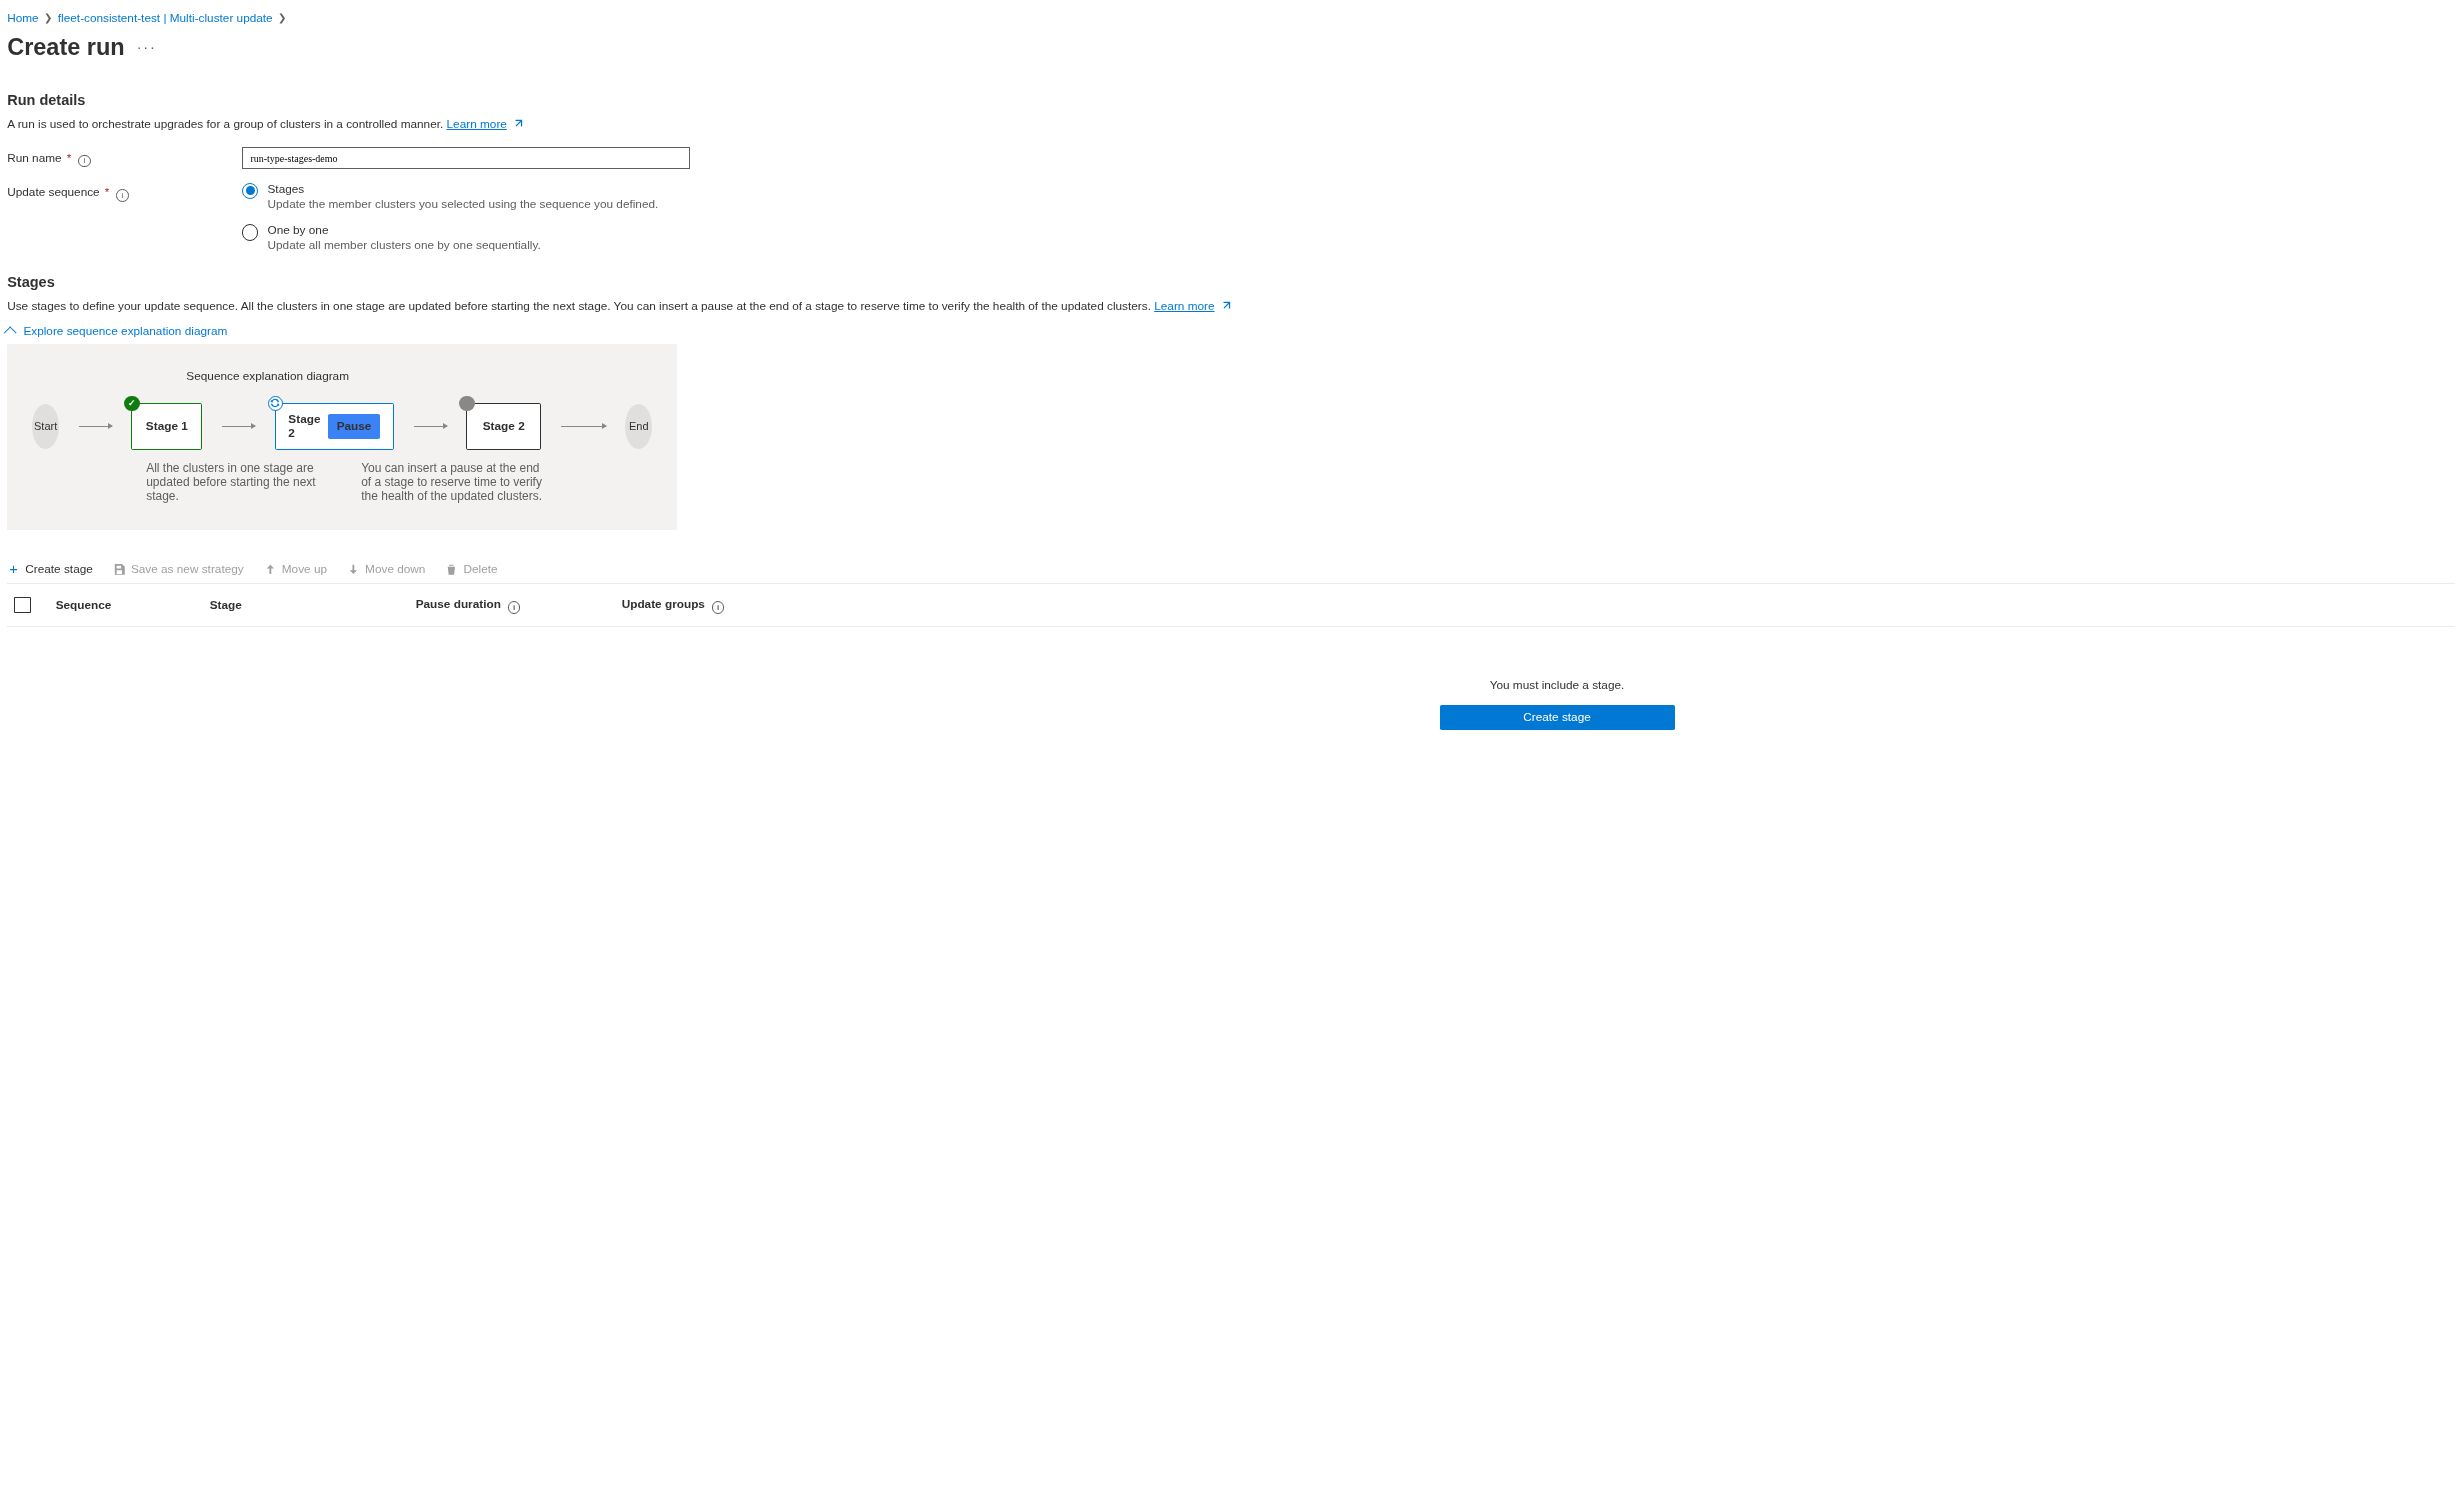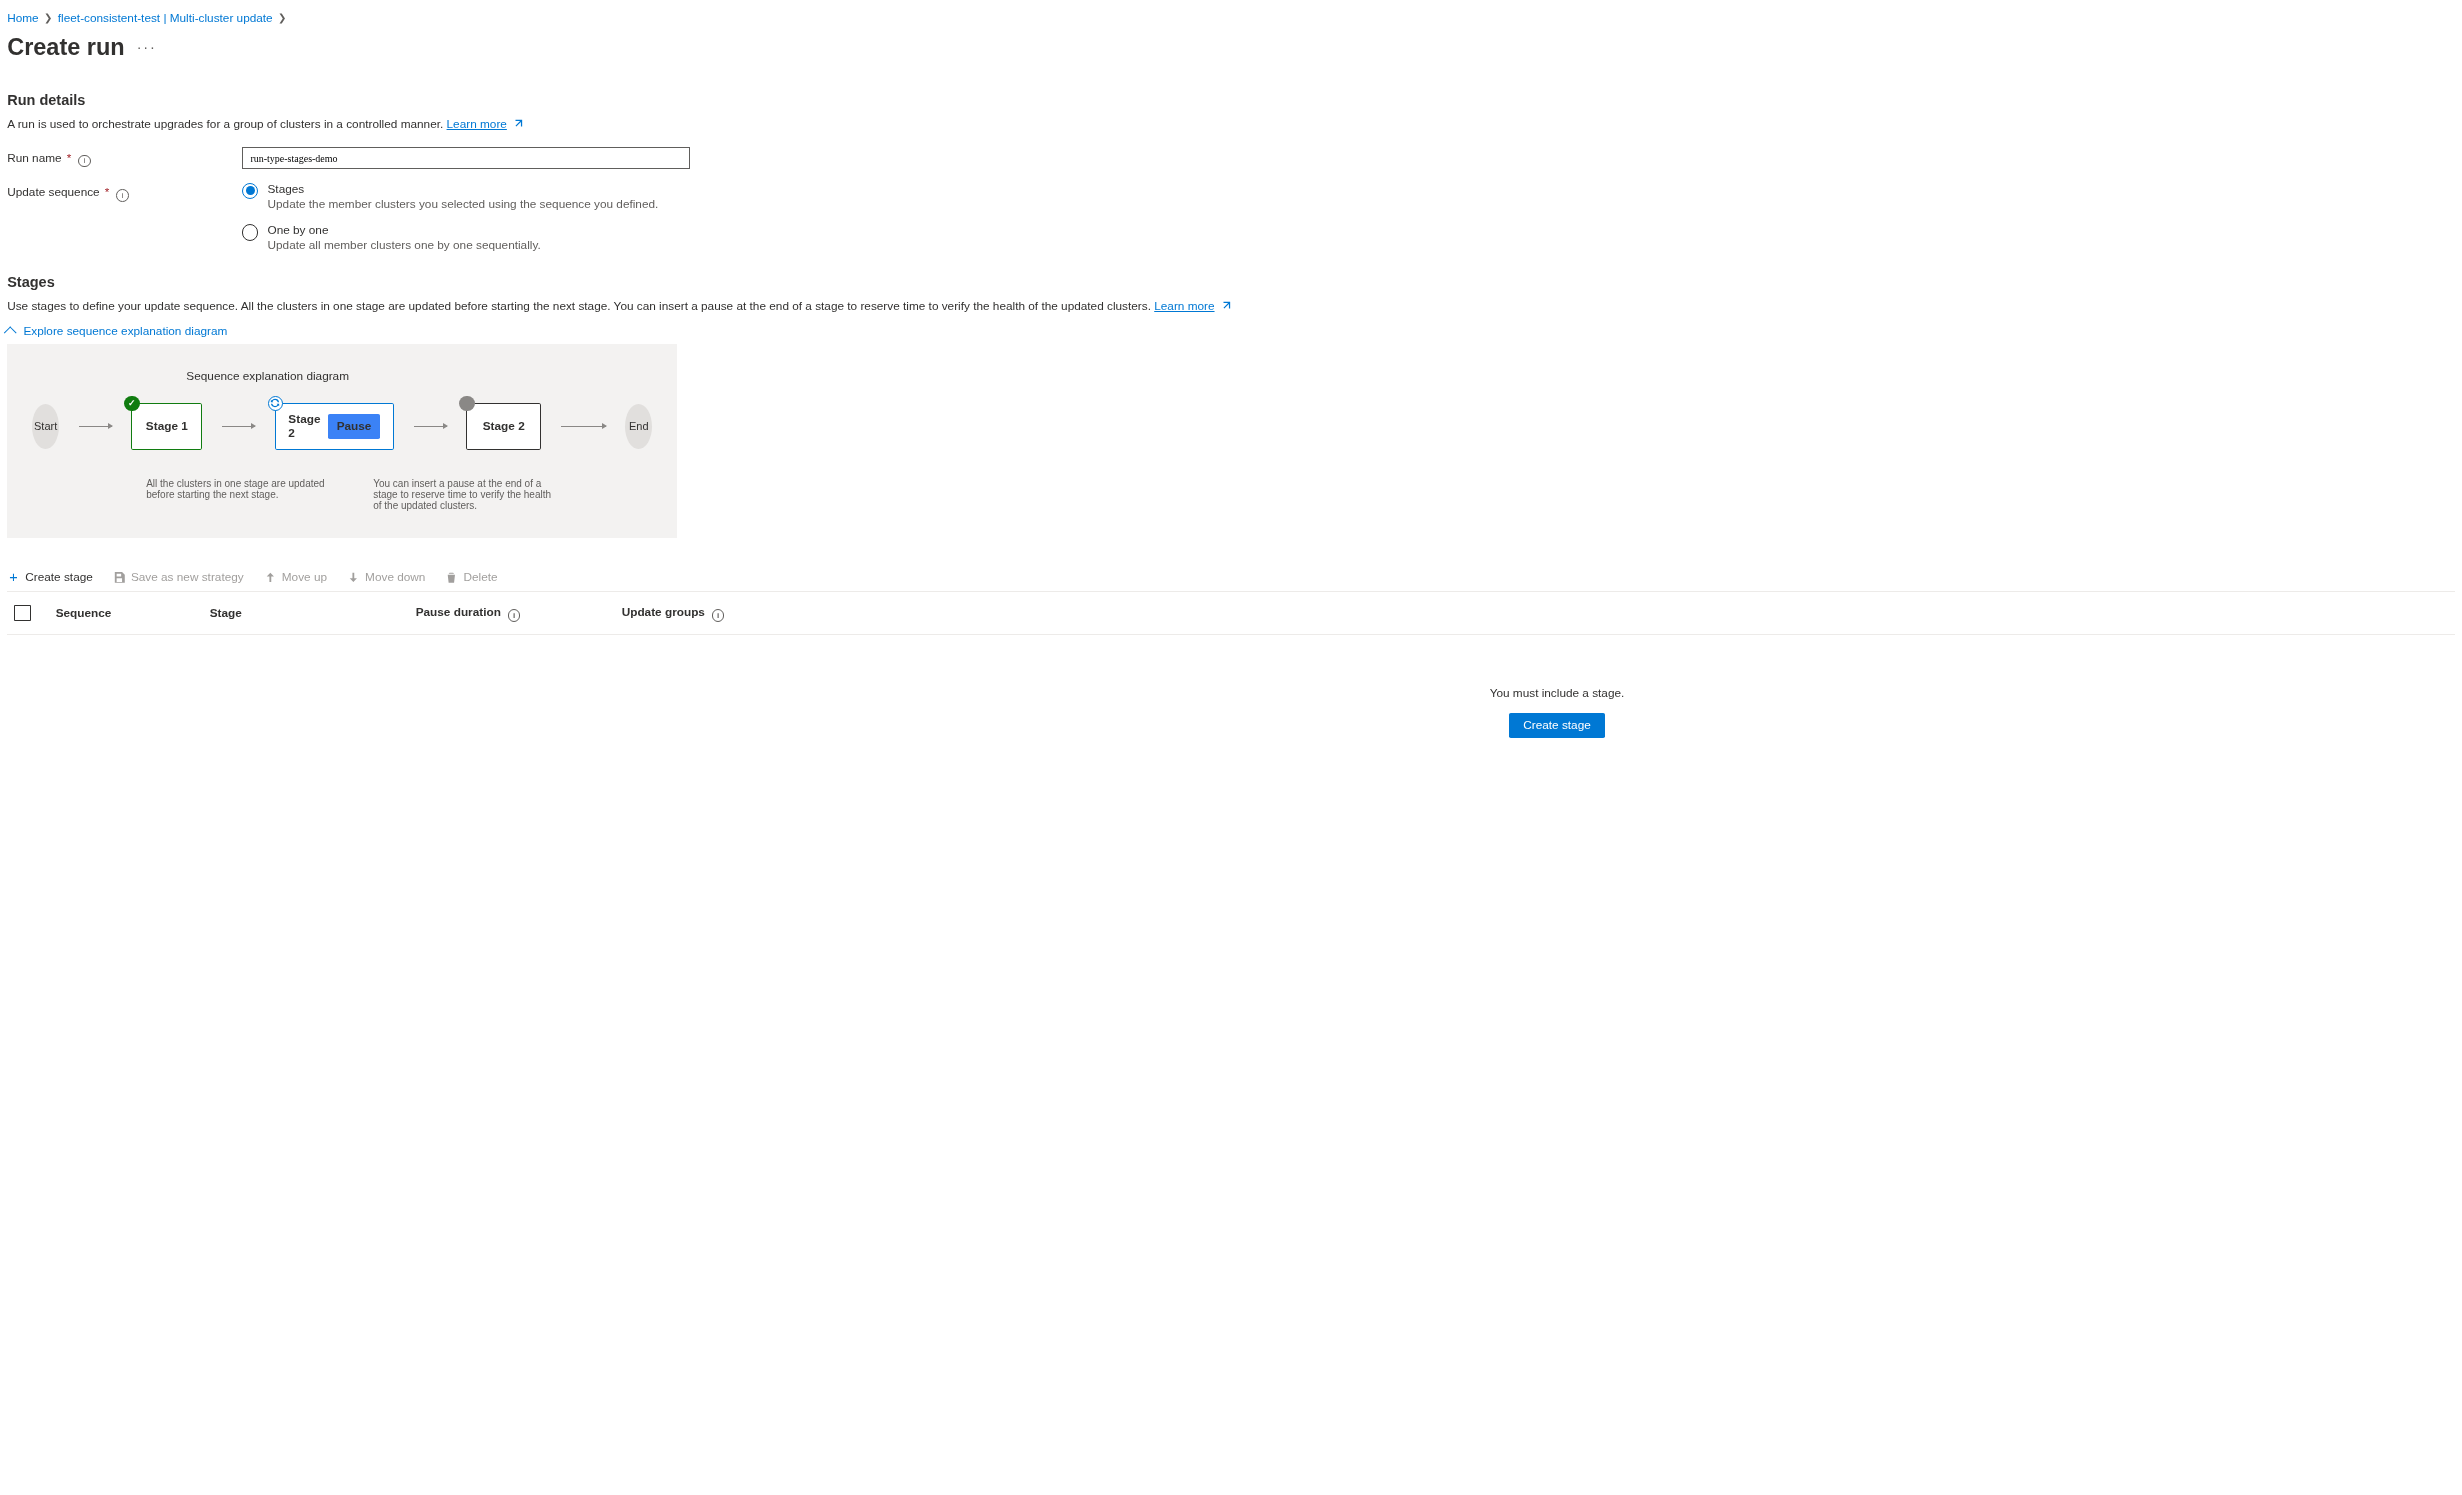"All the clusters in one" .diagram-notes { font-size: 10px -> 12px; gap: 12px -> none; margin-top: 28px -> 11px }
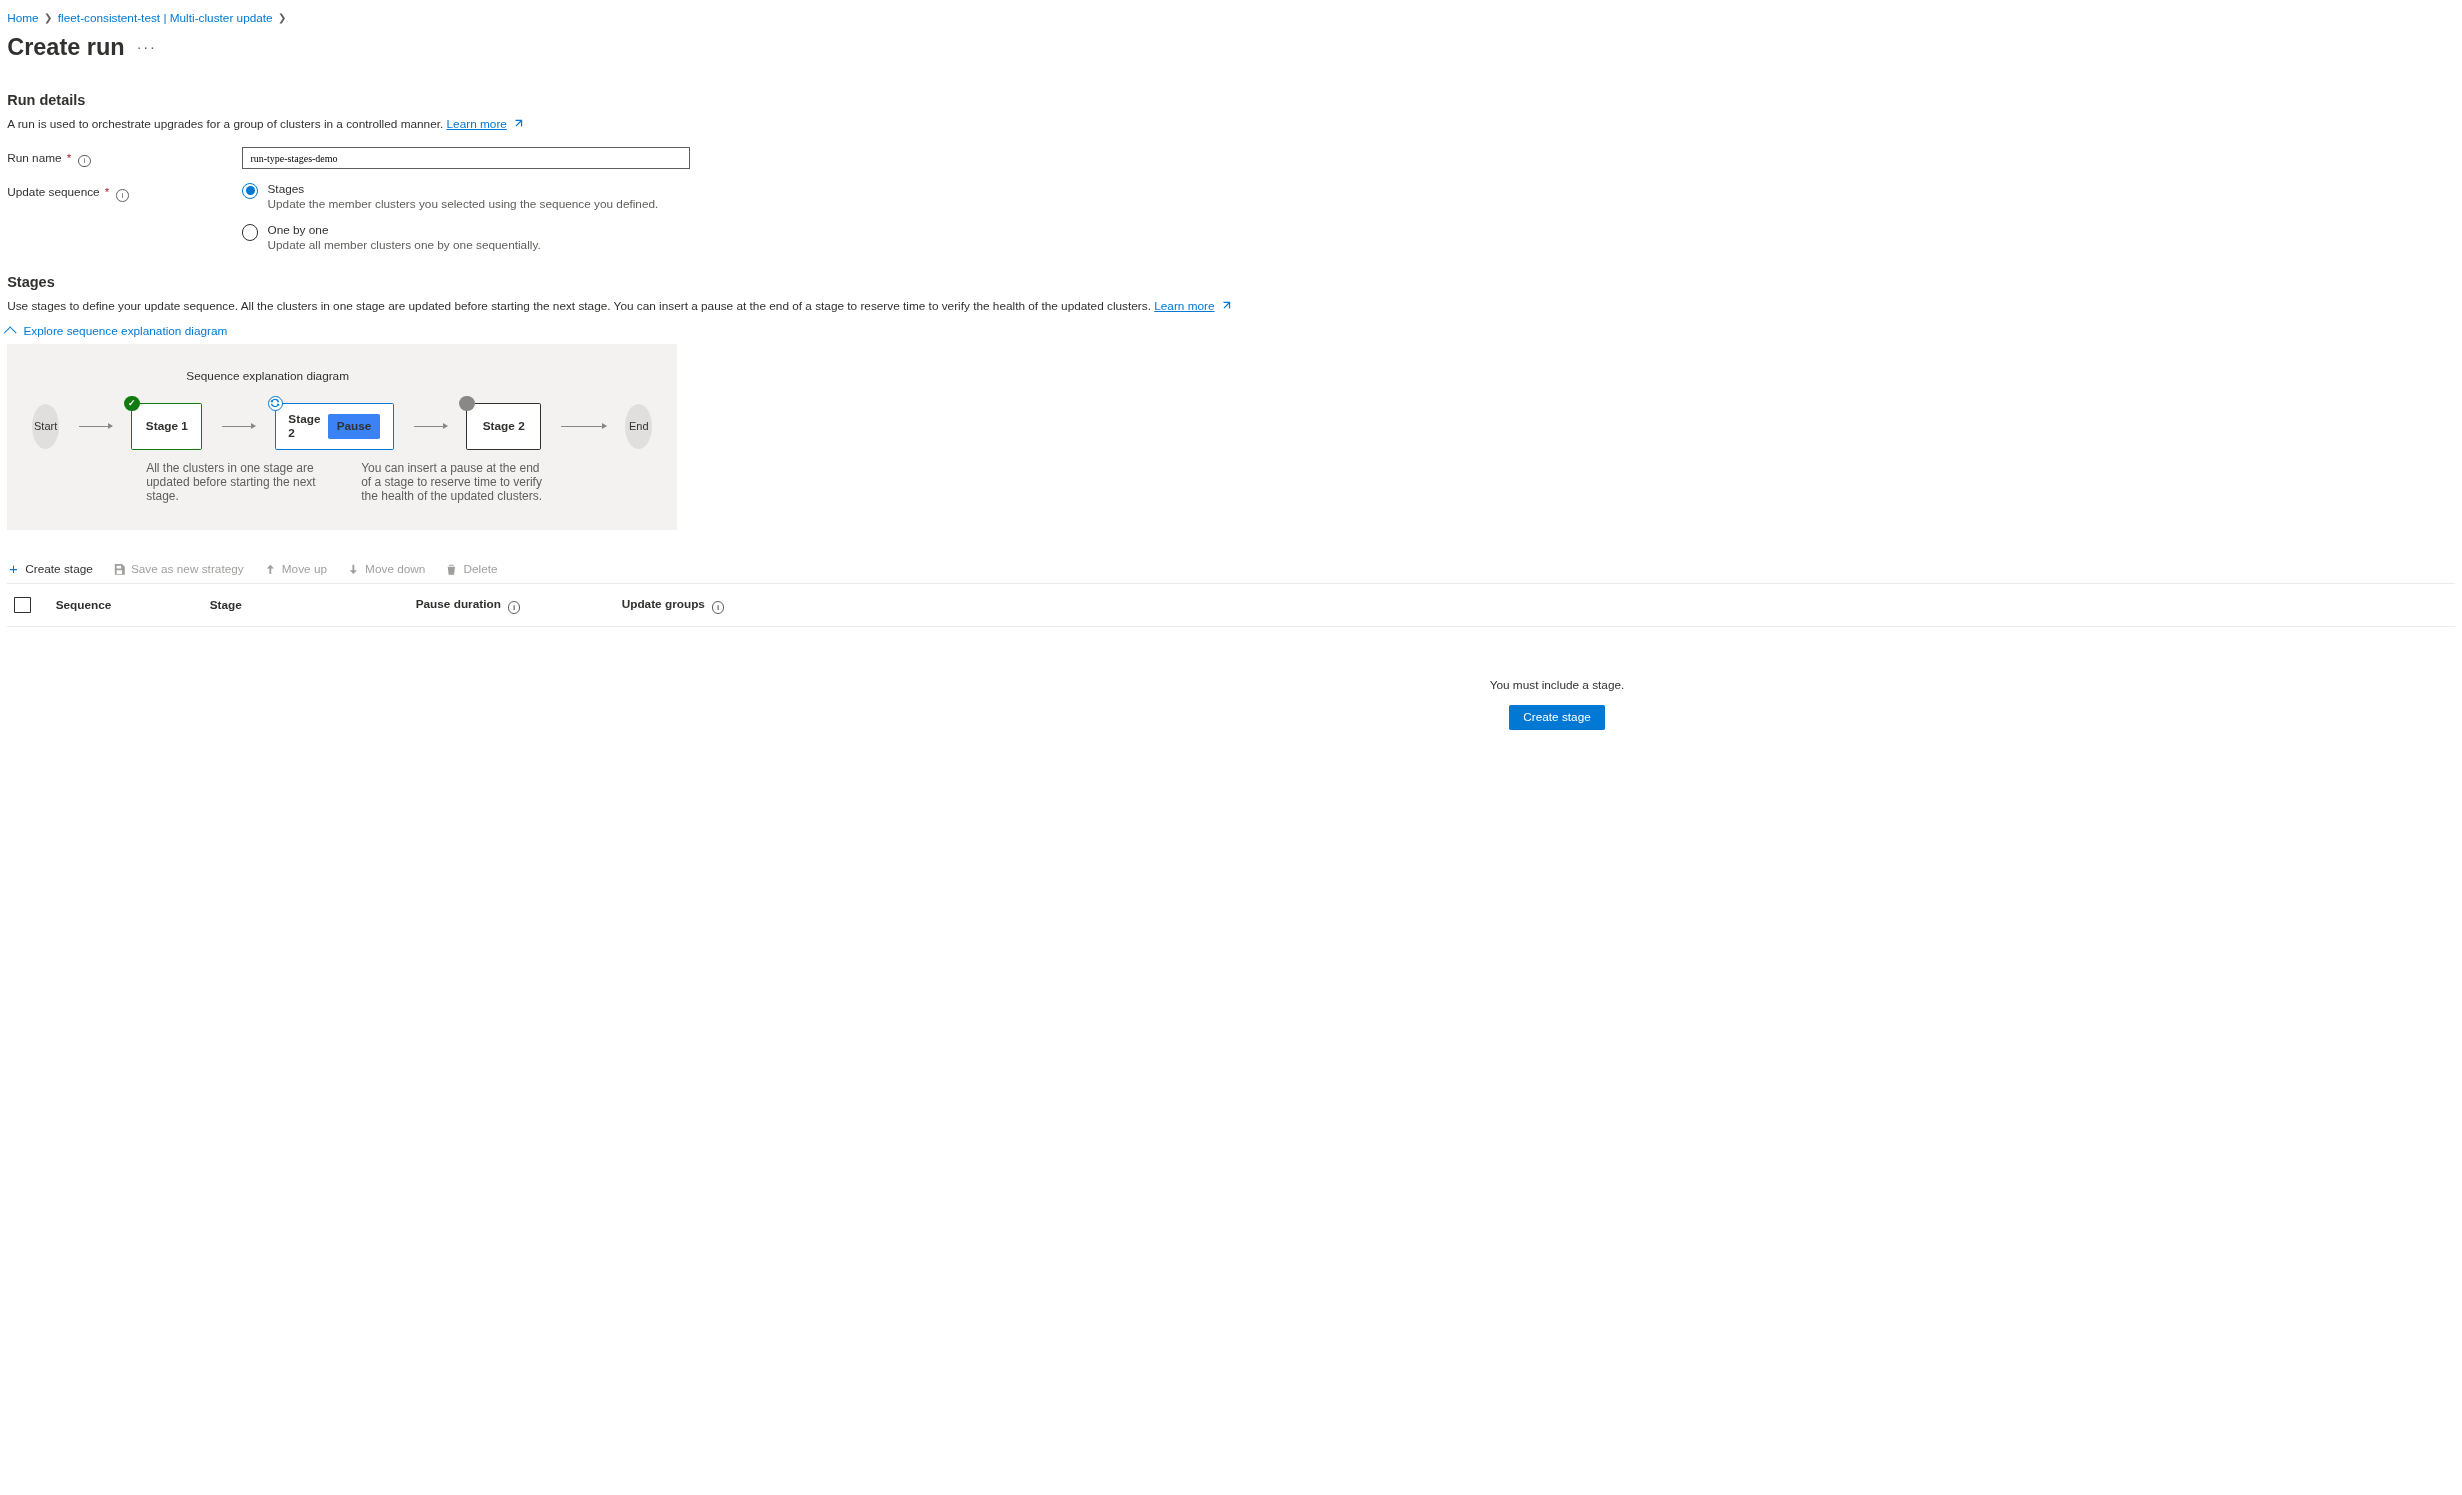"You must include a stage." .empty-wrap { align-items: center -> none }
